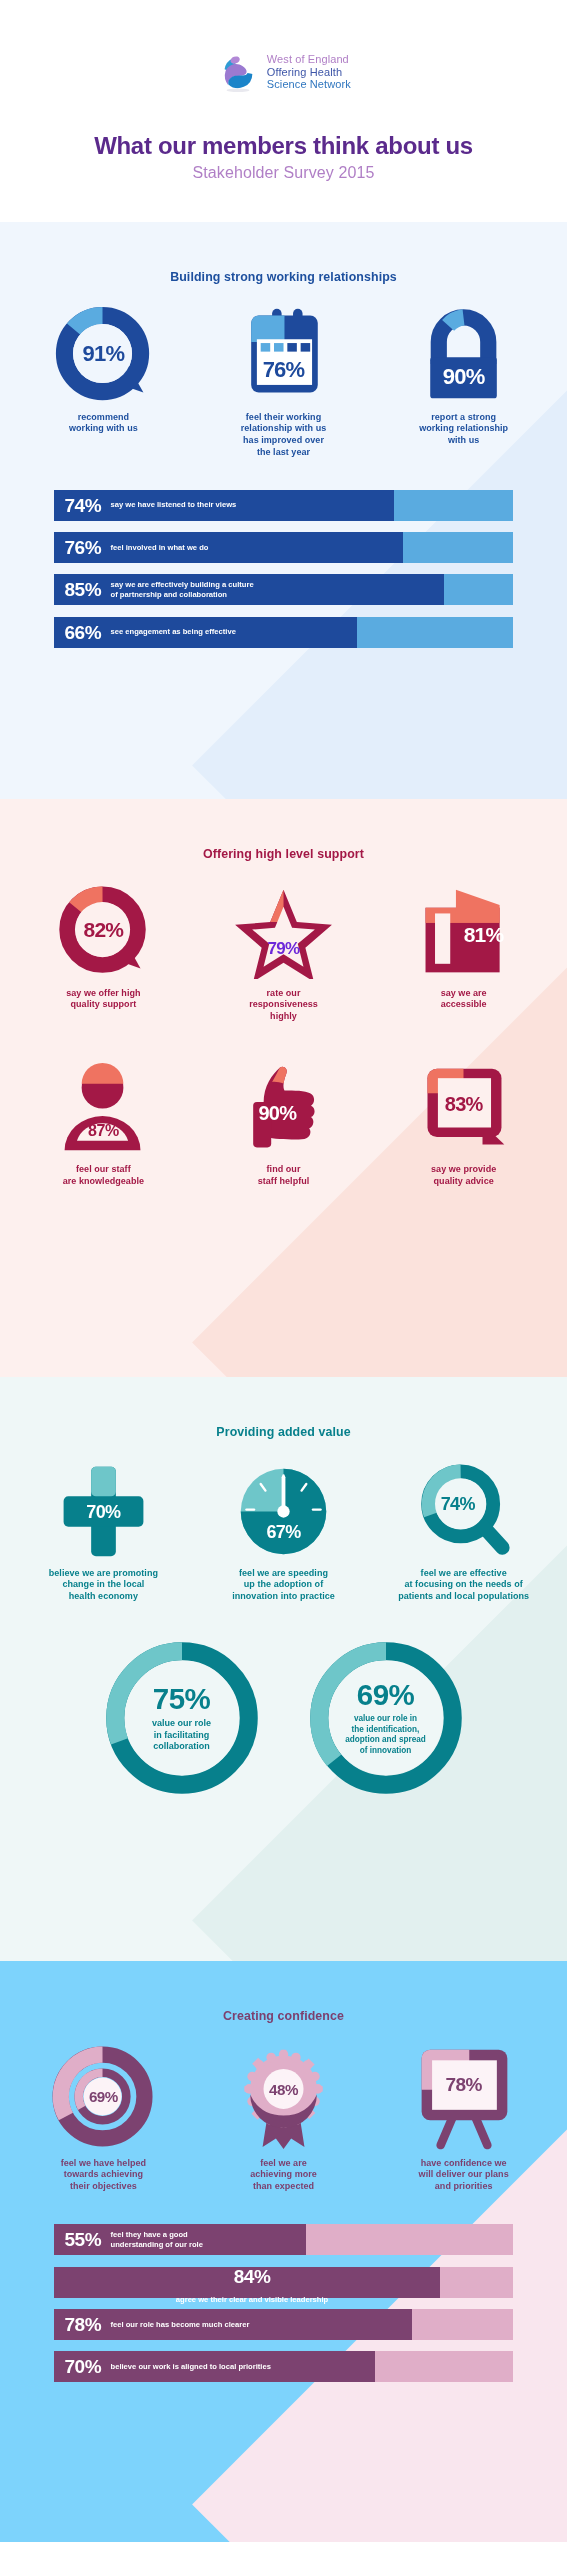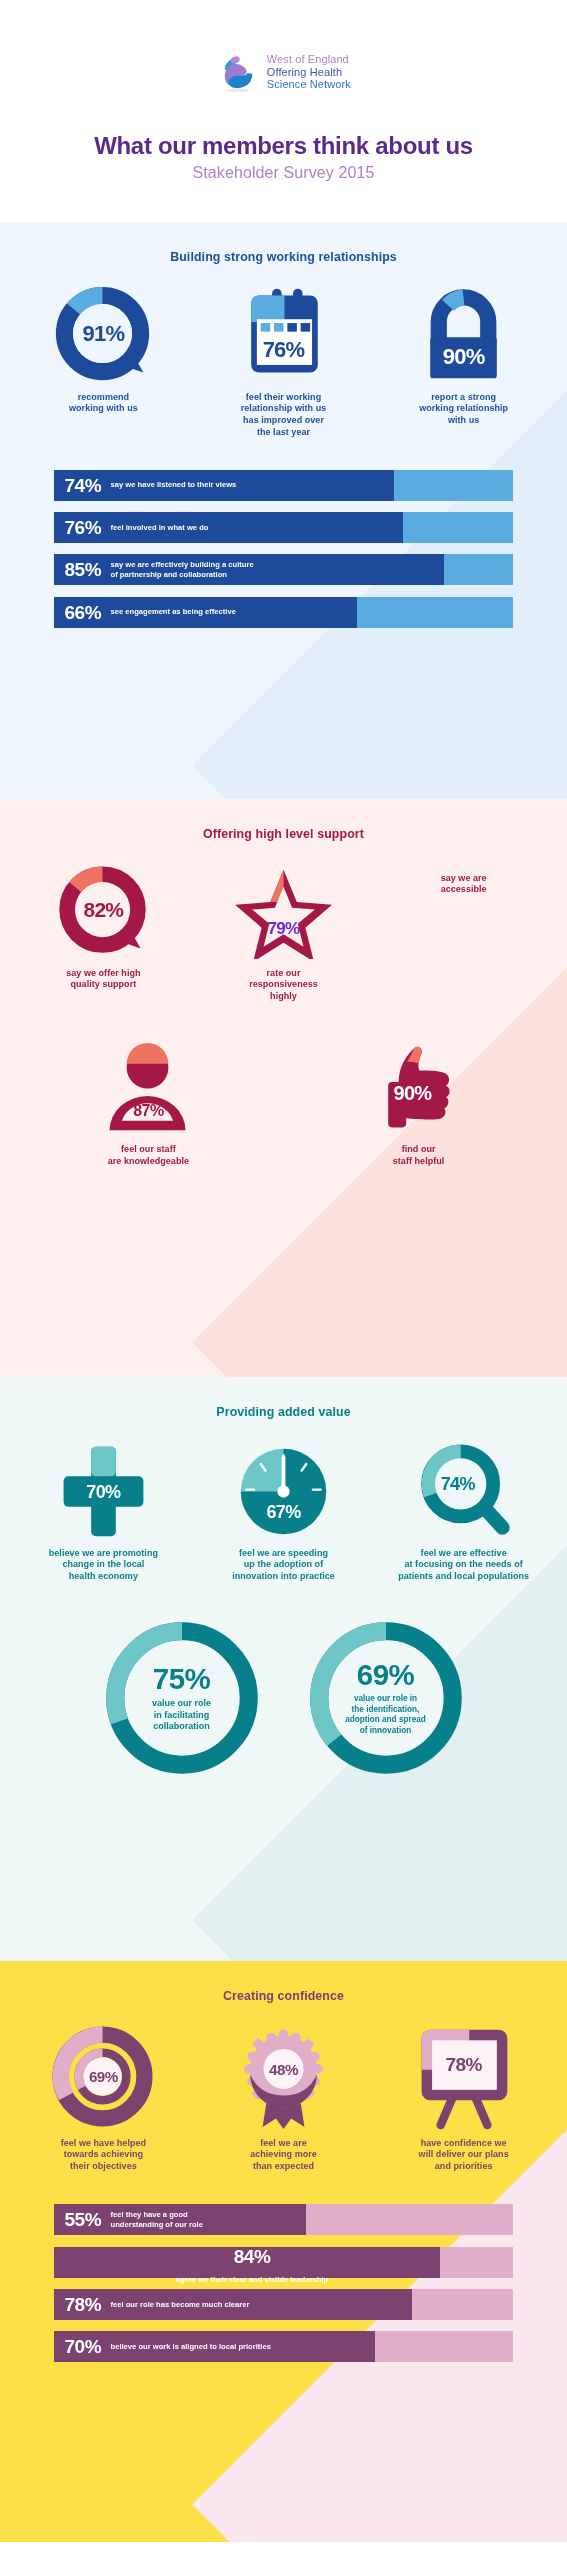"Building strong working relationships" .sec-title { padding-top: 28px -> 48px }
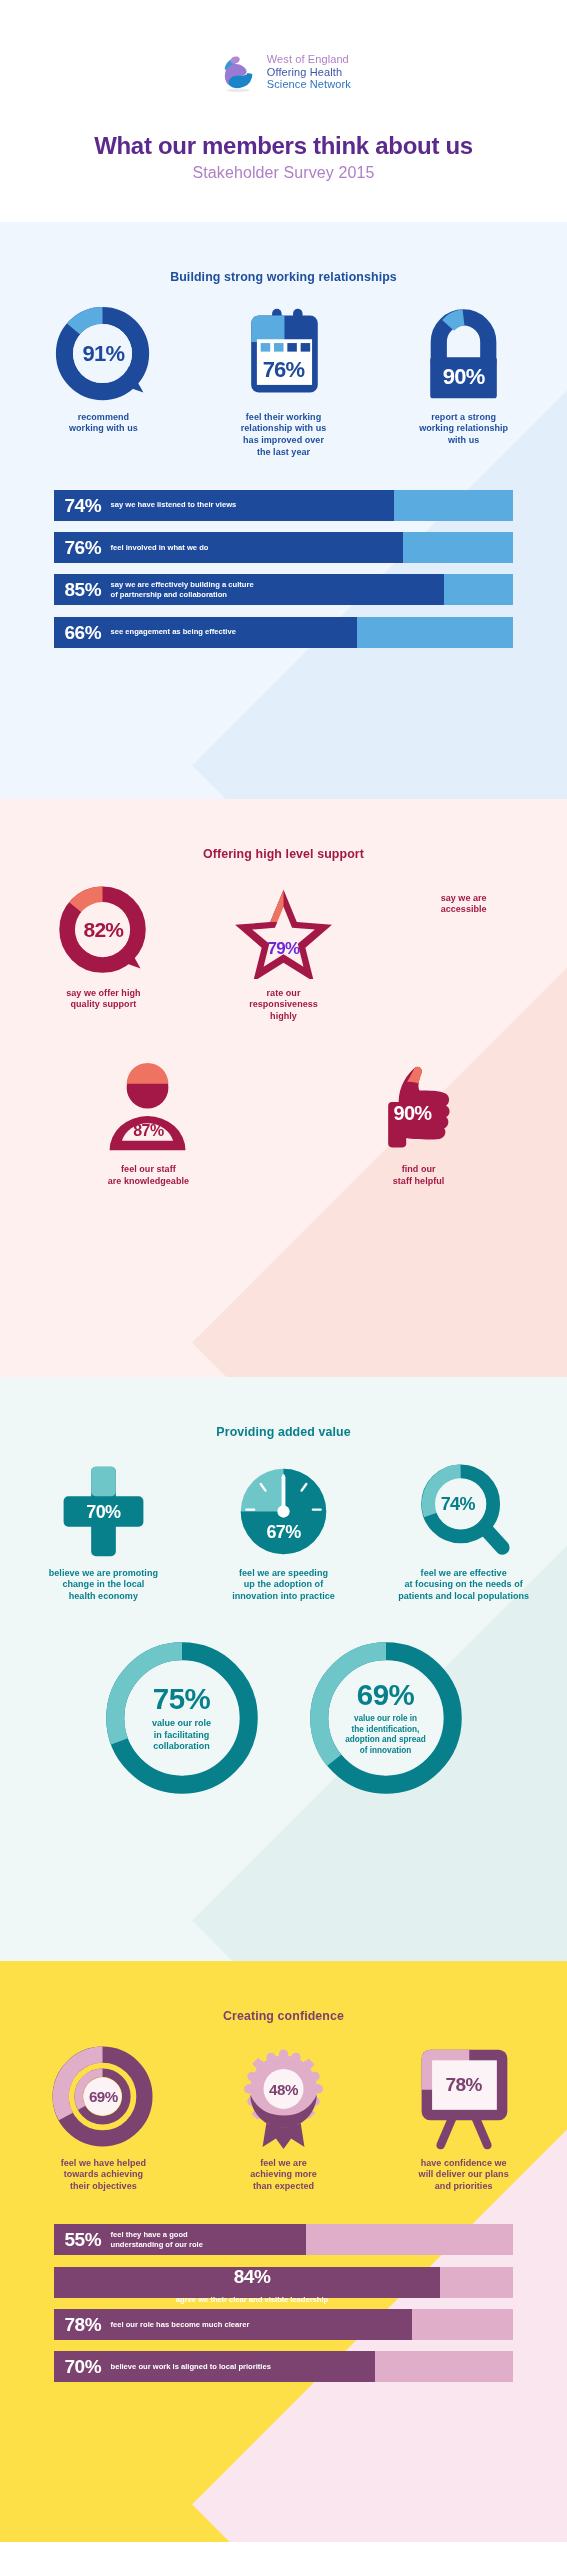"81%" div.icon-box { html: none -> <div> <svg> <rect></rect> <rect></rect> <path></path> <rect></rect> </svg> <span>81%</span> </div> }
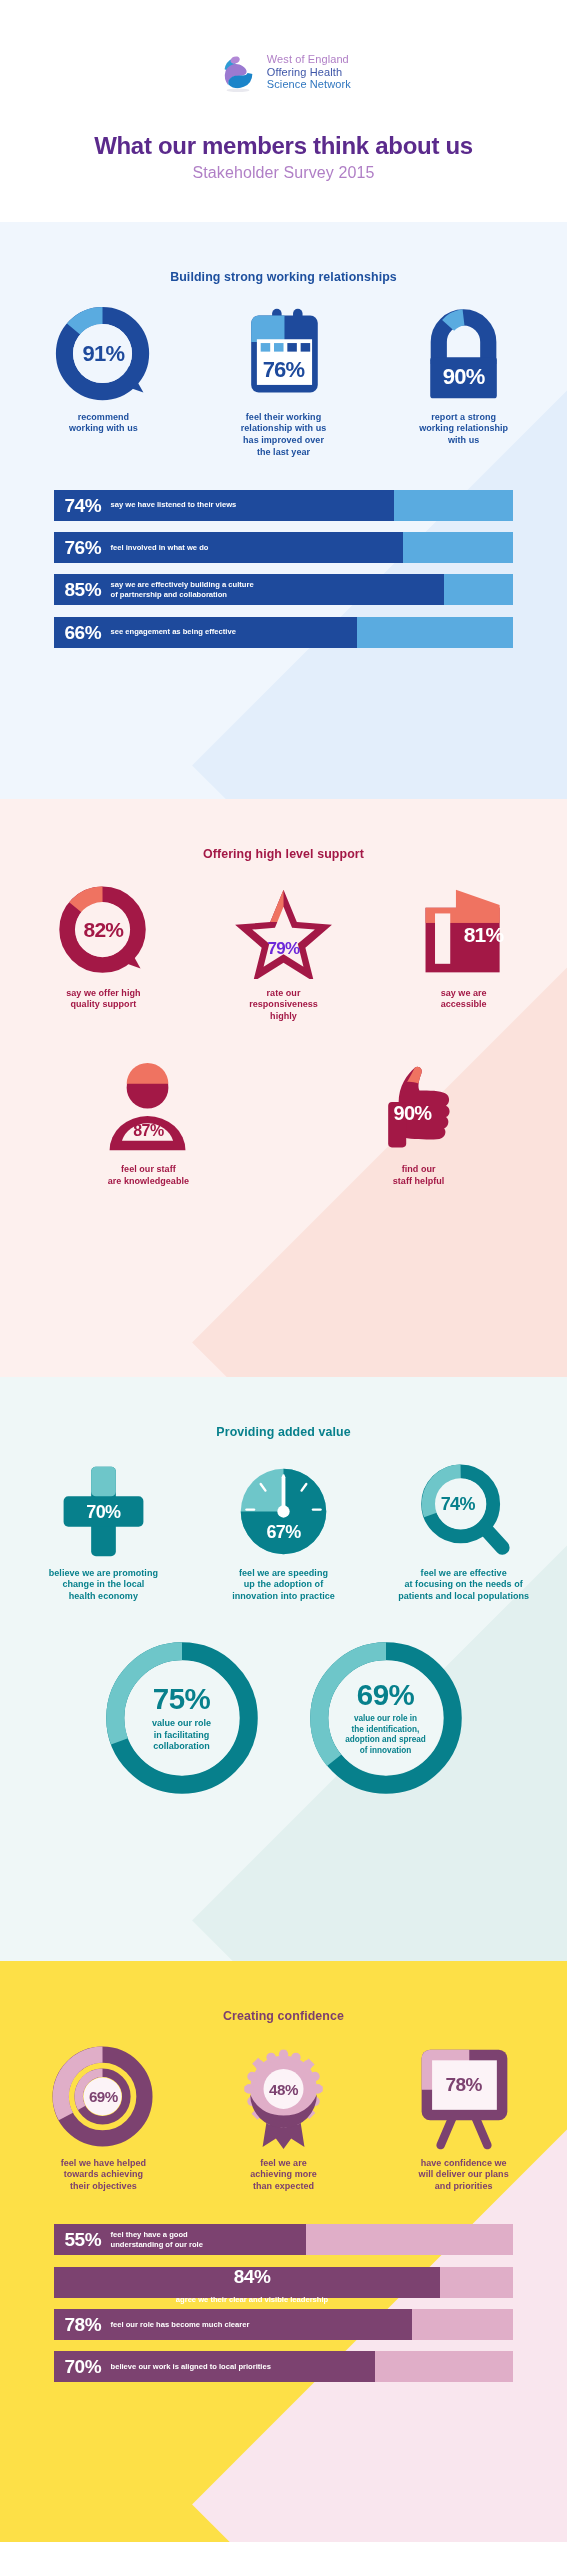"83%" div.icon-cell { html: none -> <div> <div> <svg> <path></path> <rect></rect> <path></path> <rect></rect> </svg> <span>83%</span> </div> <div>say we provide<br>quality advice</div> </div> }
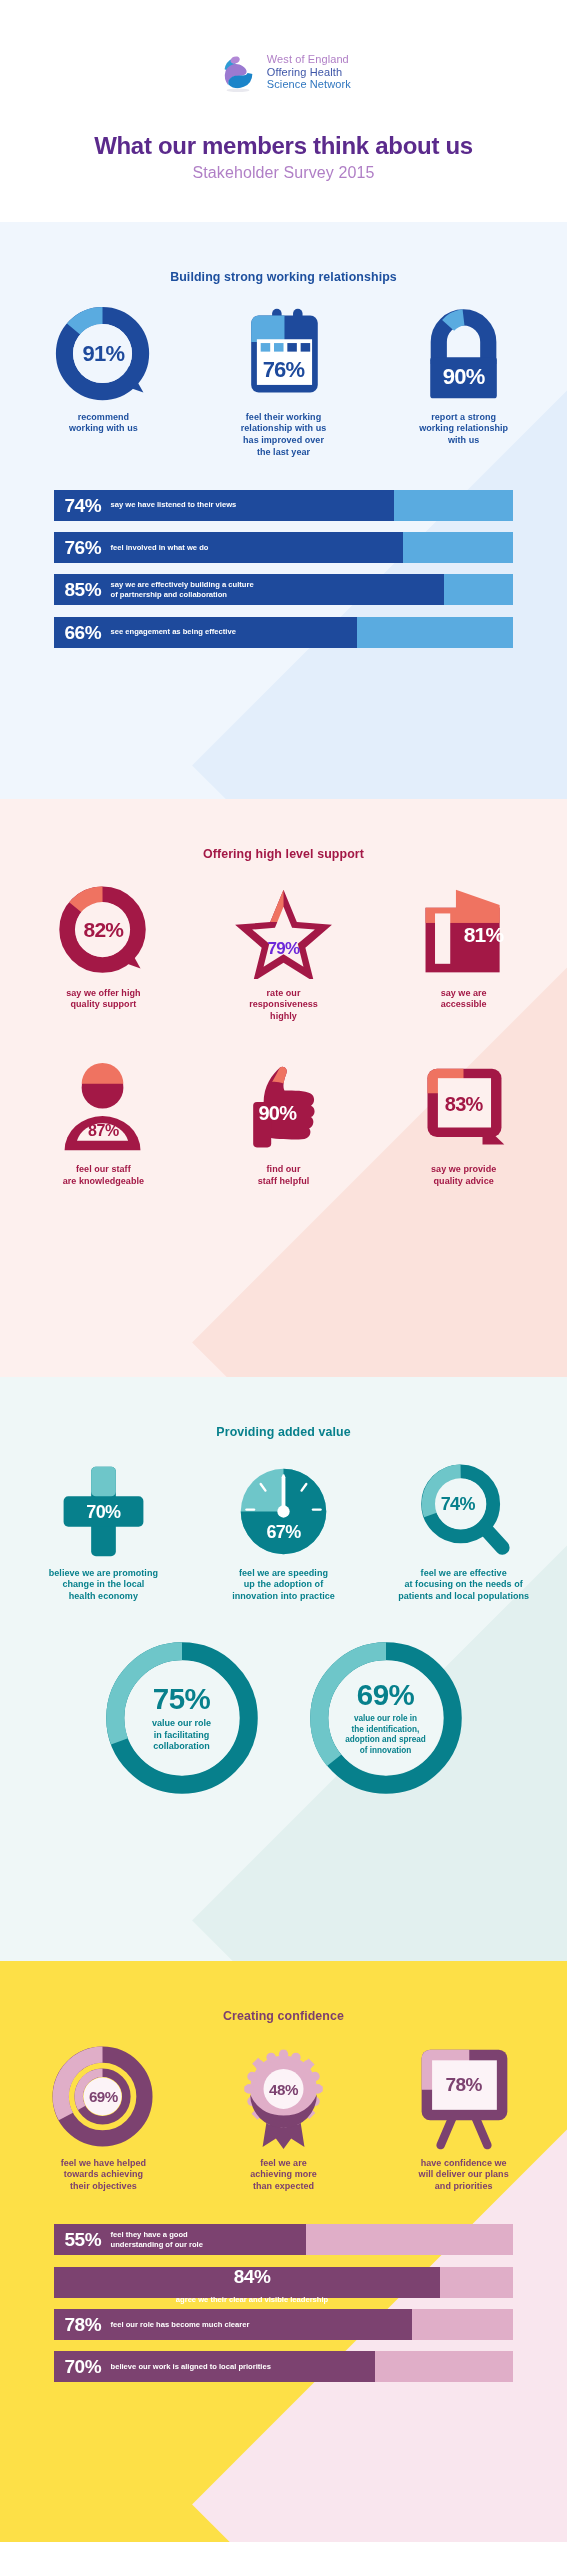"Creating confidence" .s-purple { background: #fde047 -> #7dd3fc }
